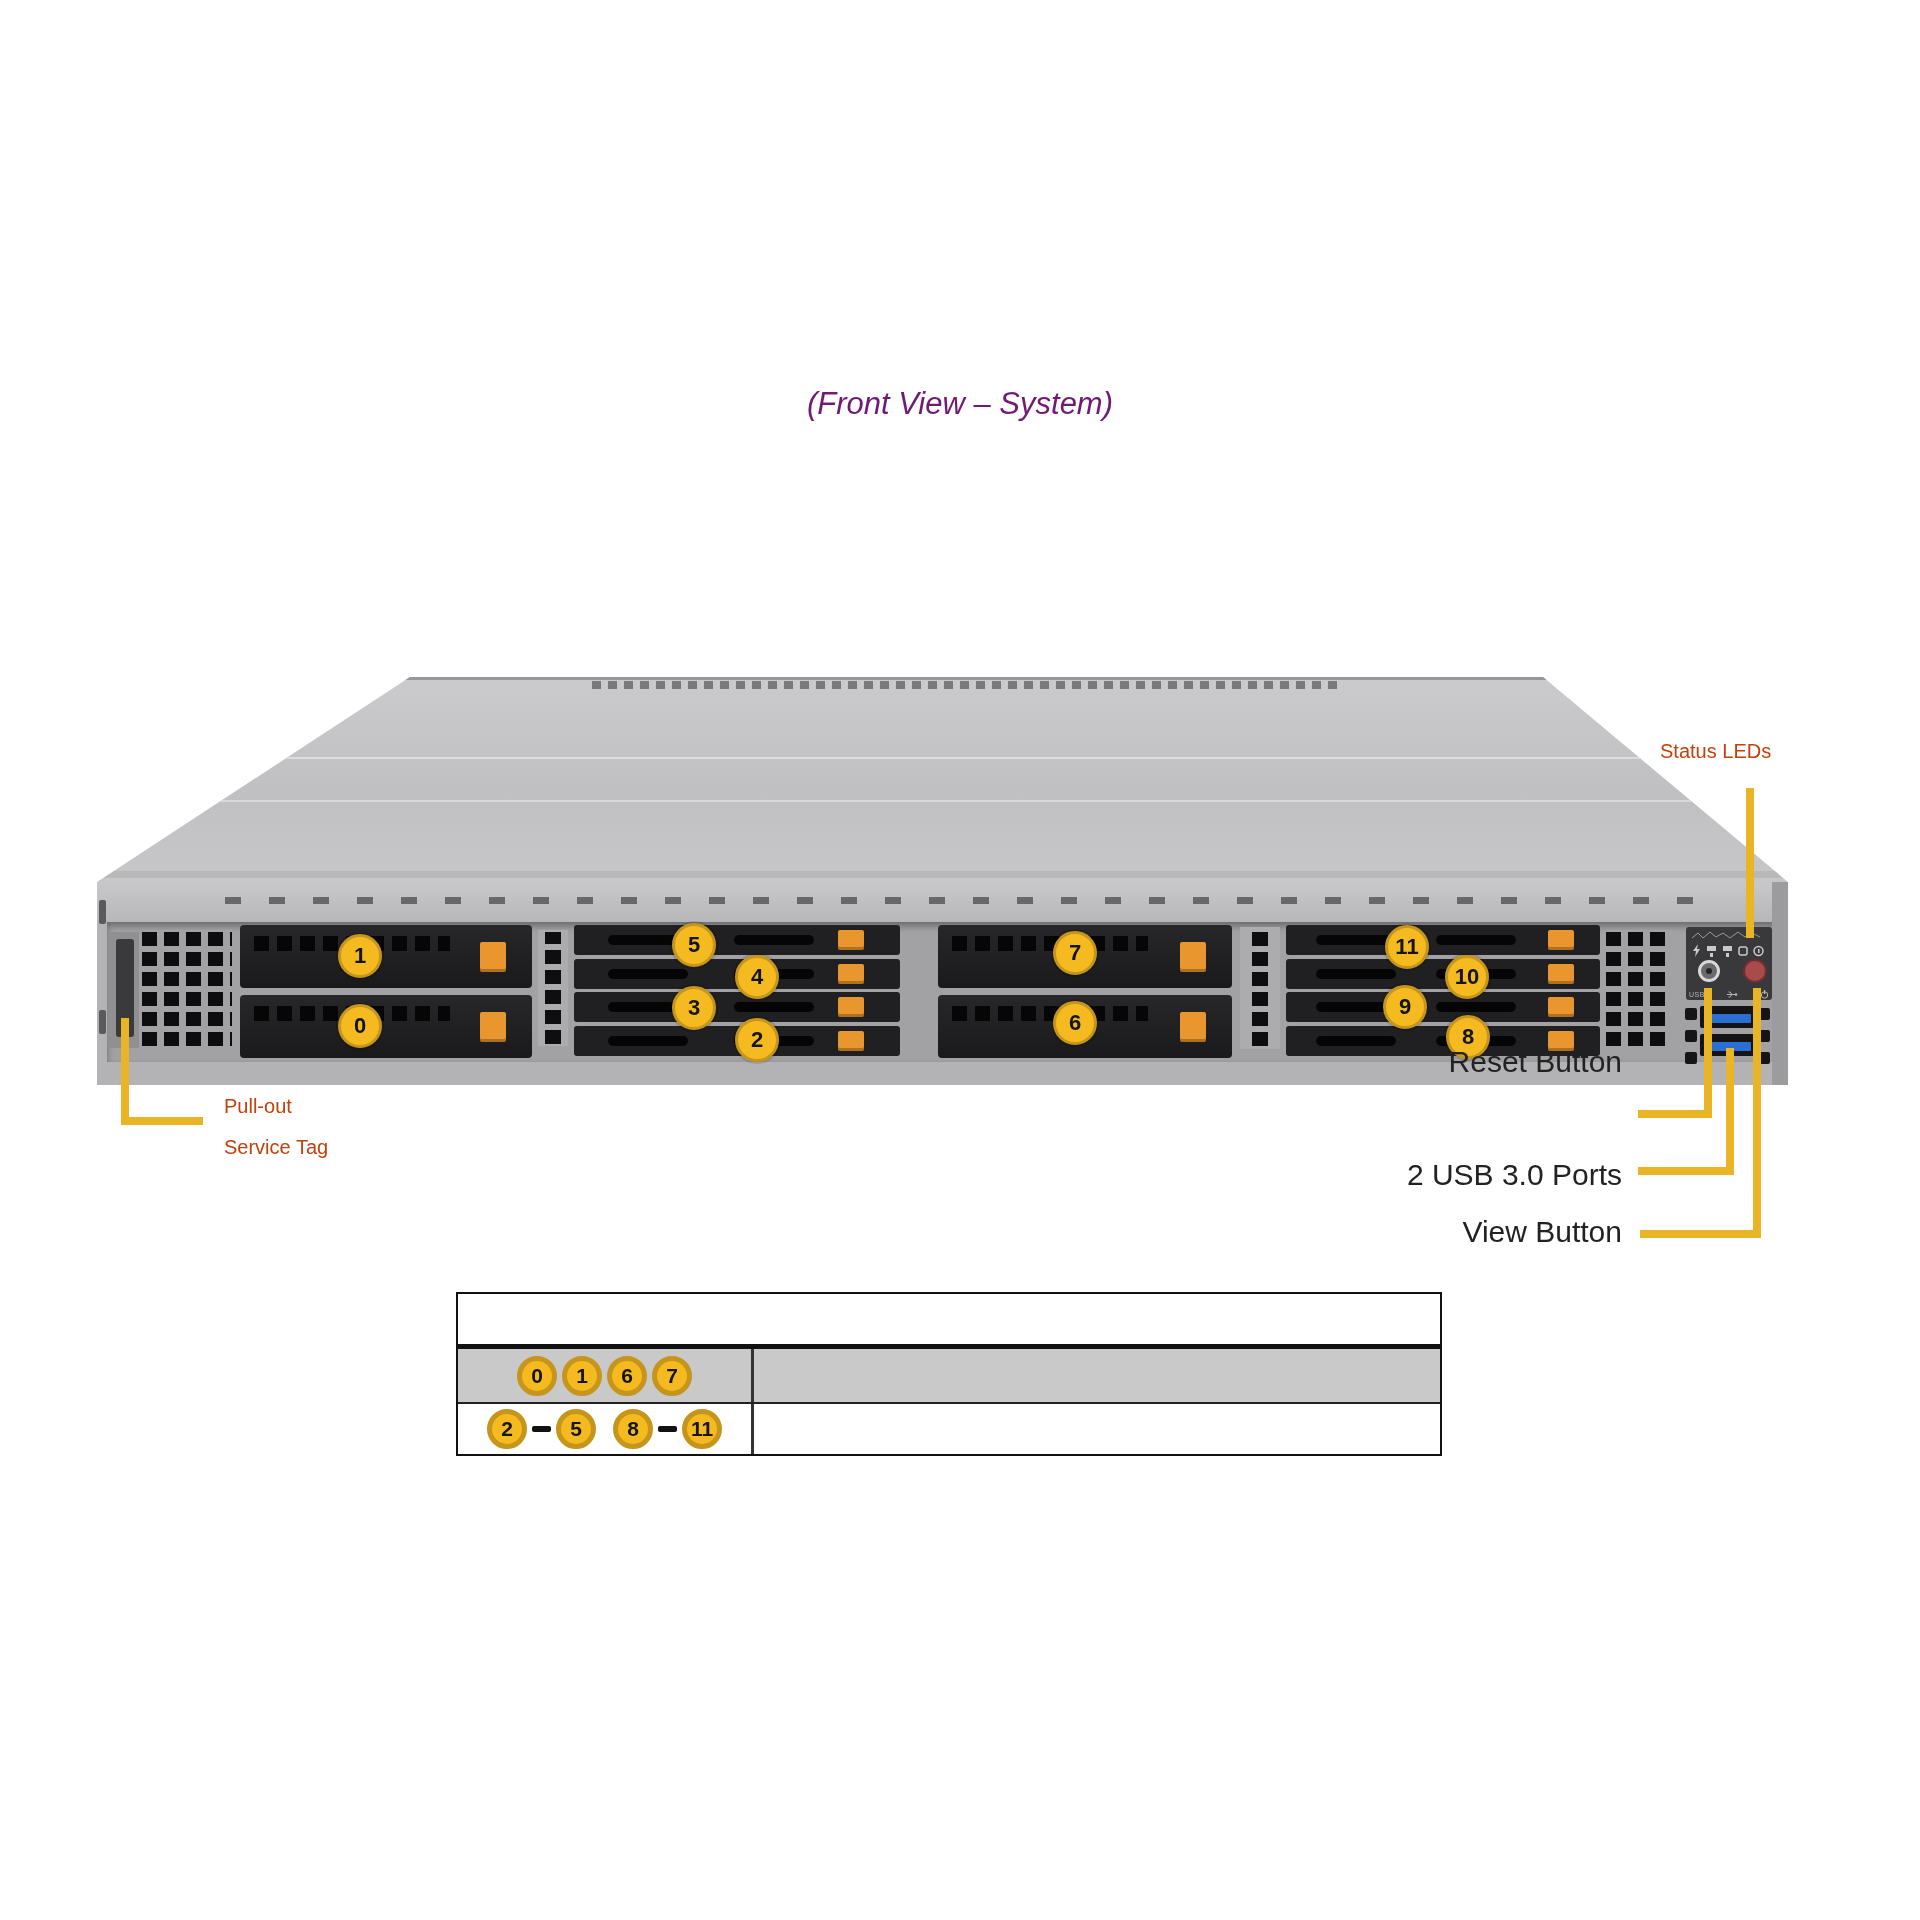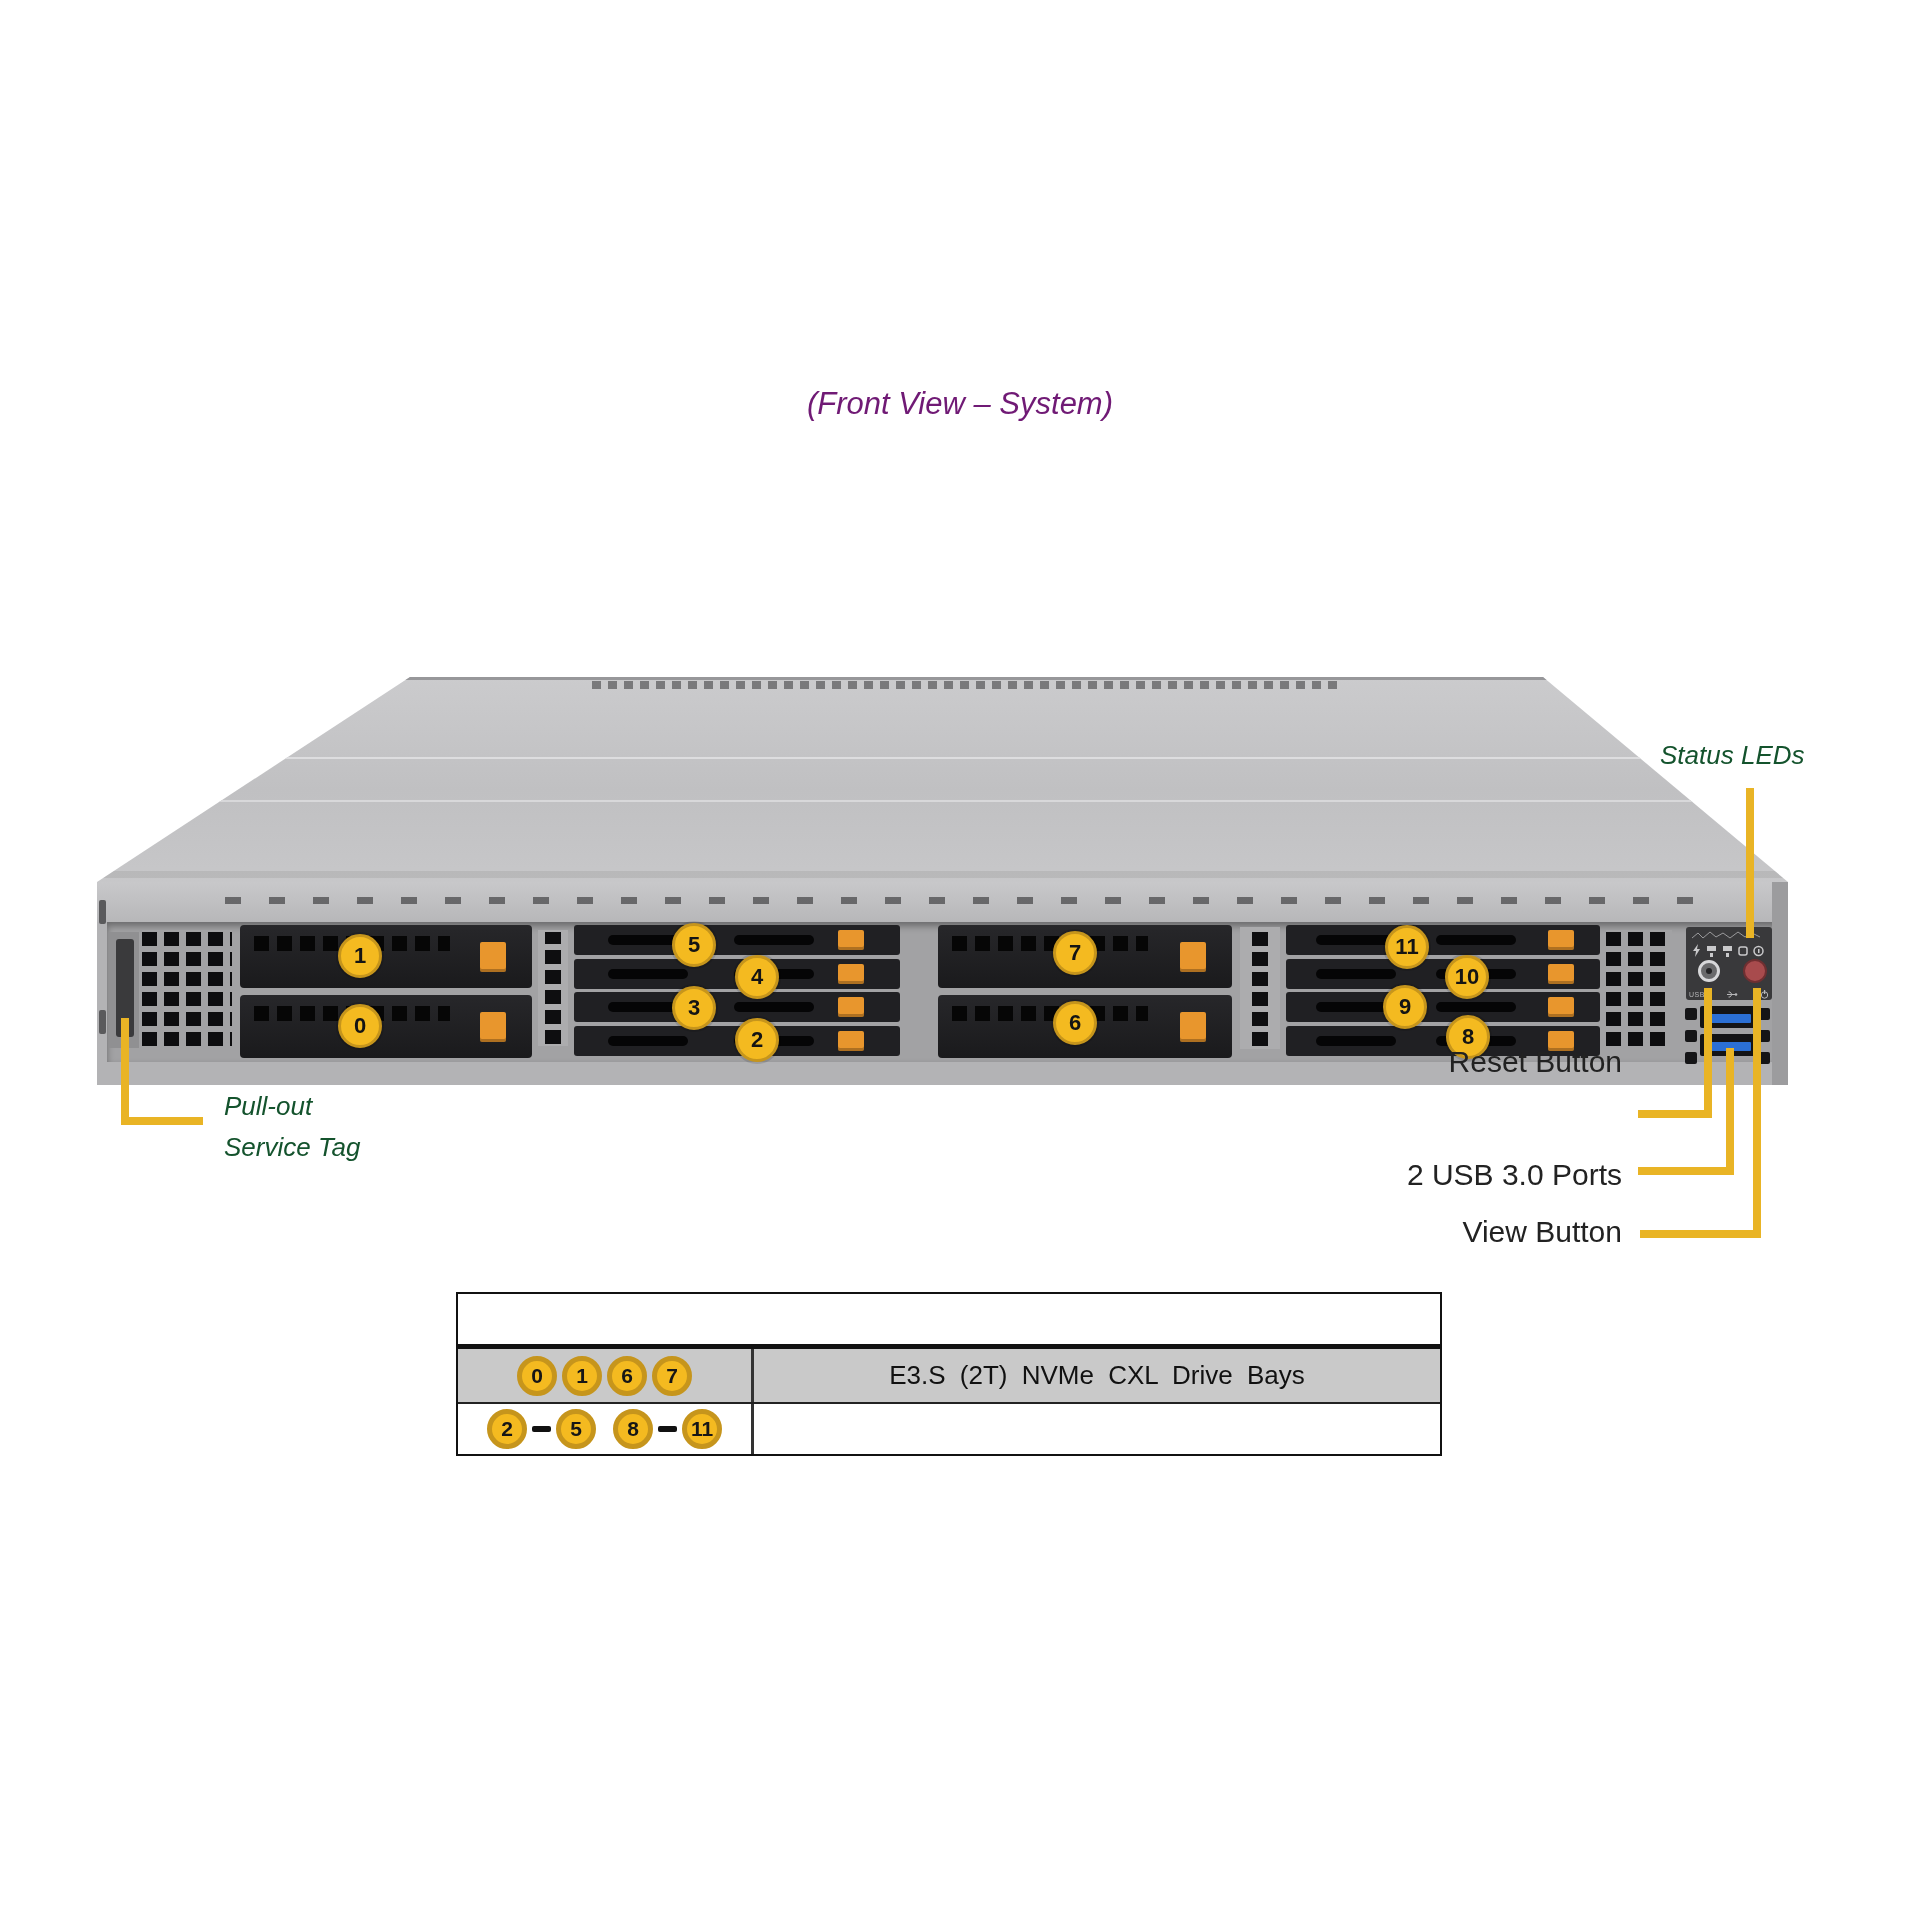"Status LEDs" .lbl { color: #14532d -> #c2410c; font-size: 26px -> 20px; font-style: italic -> none }
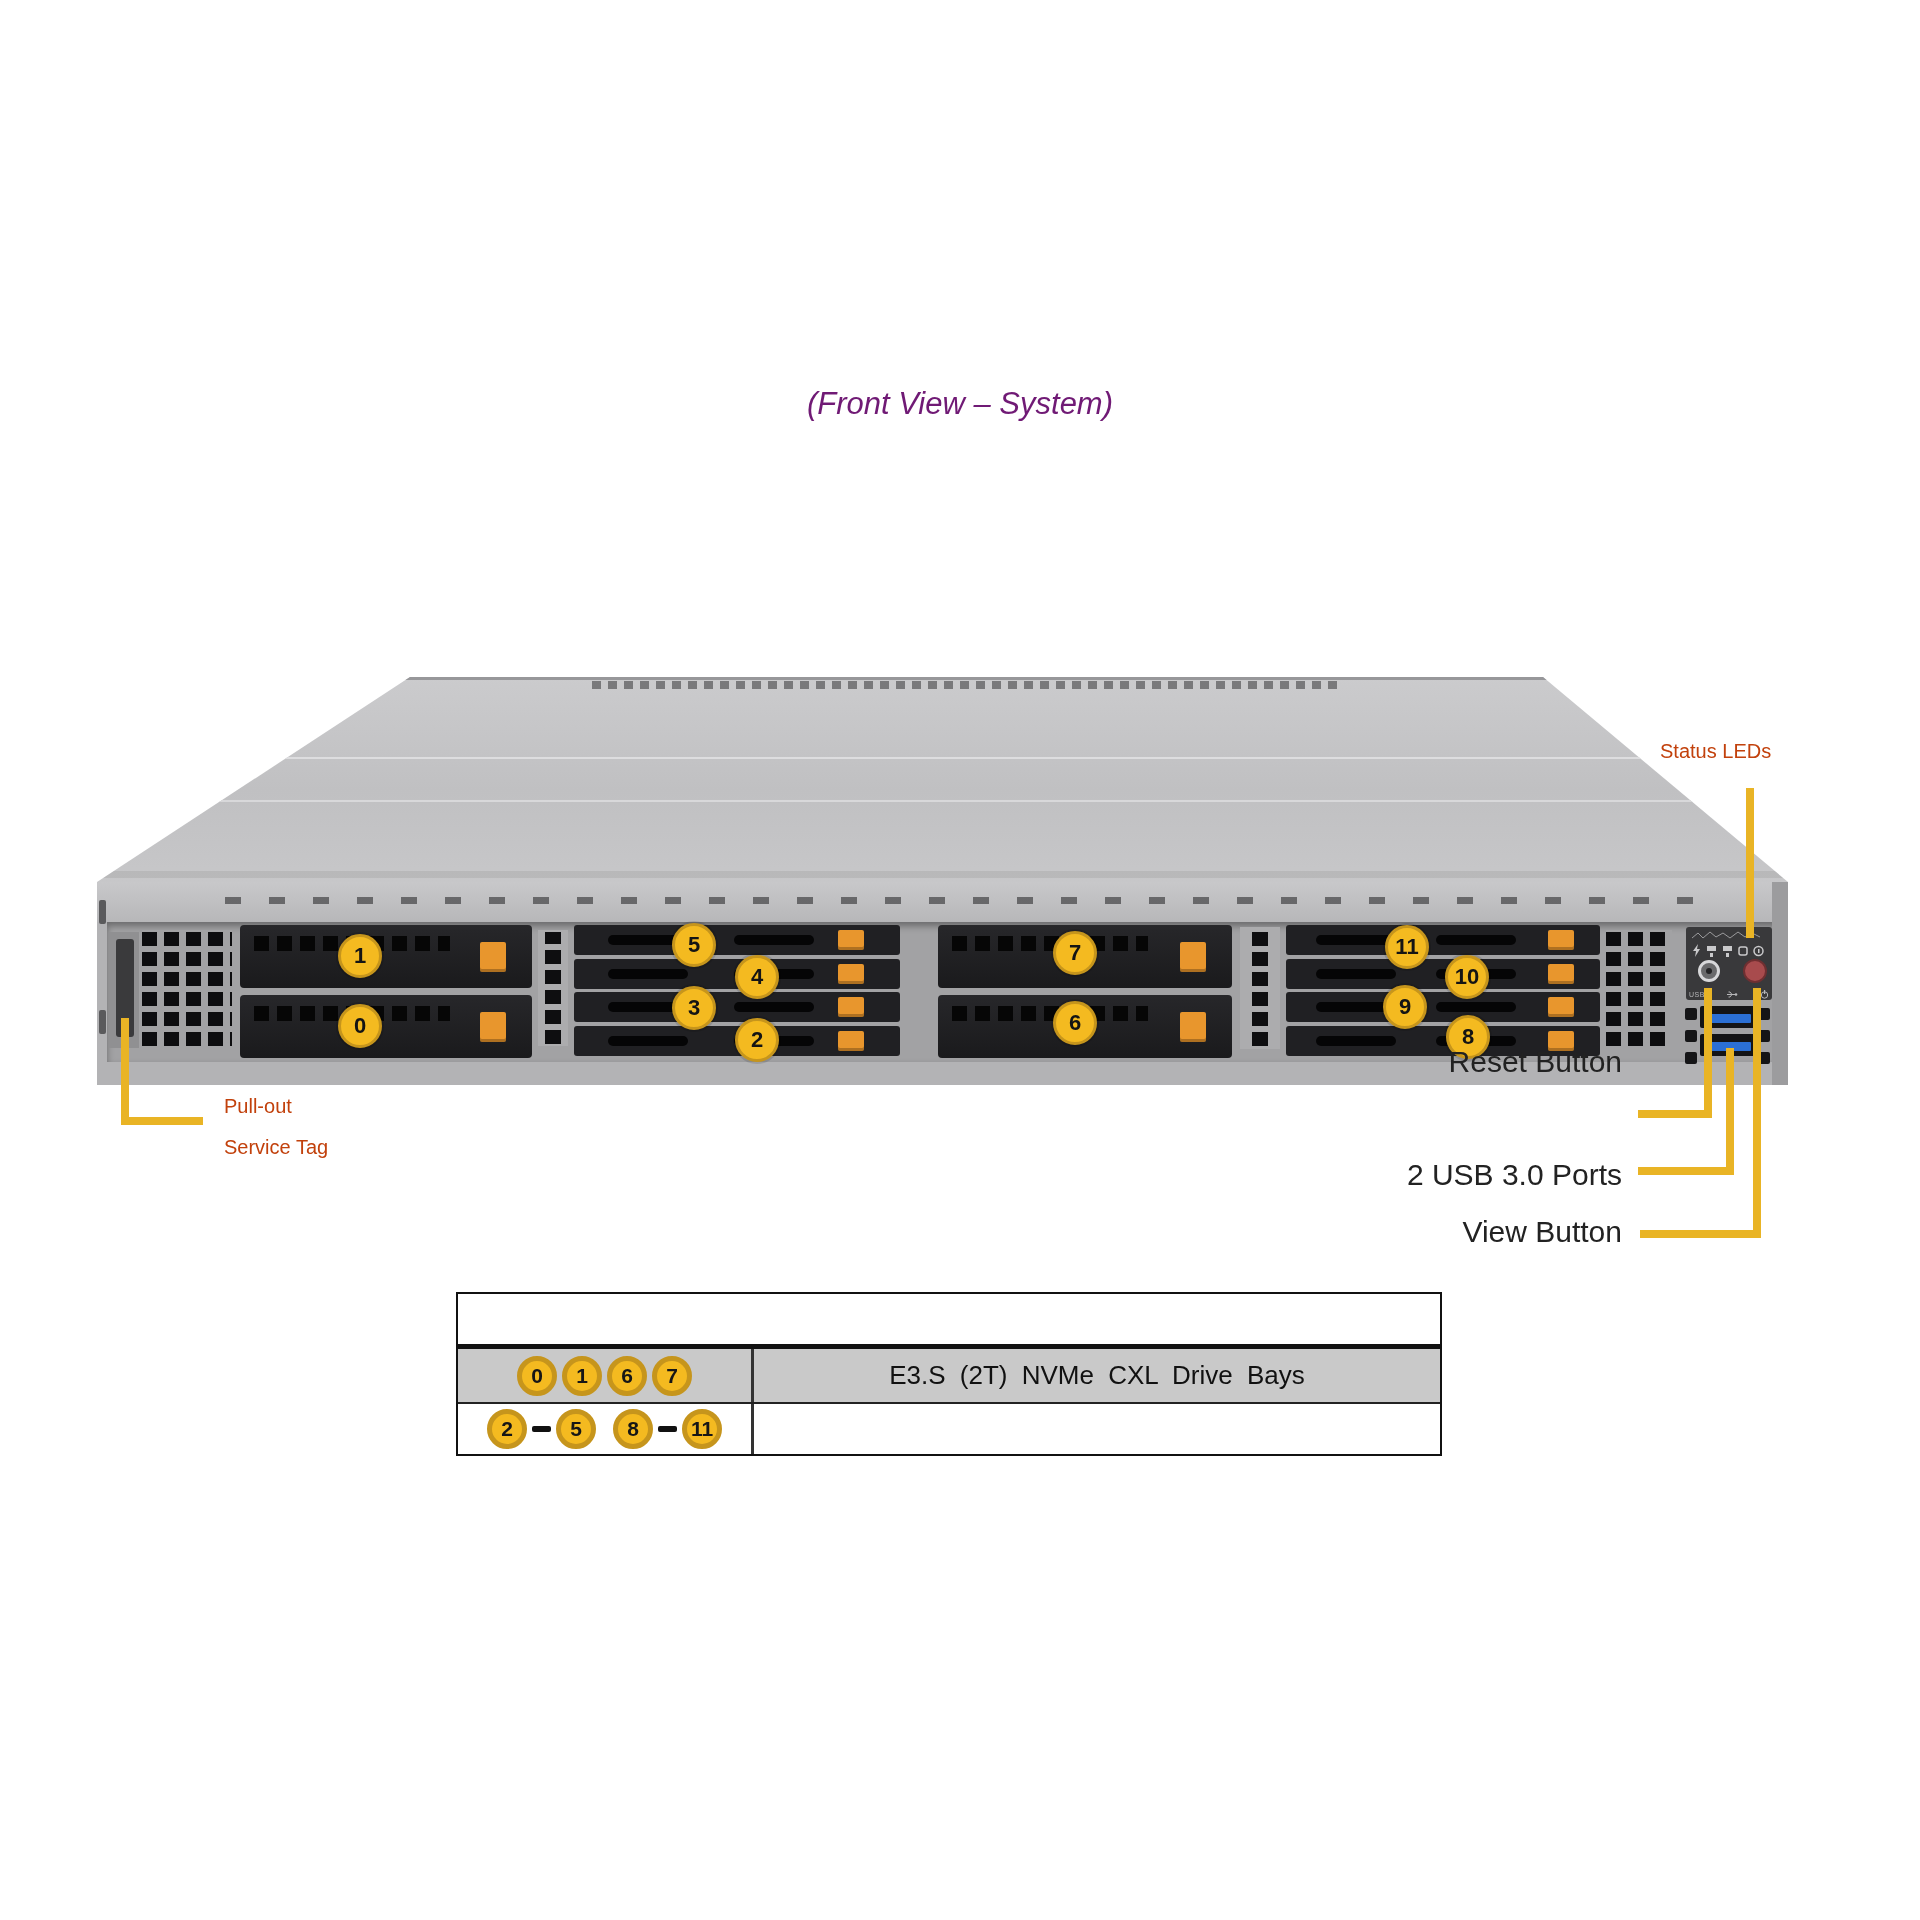"E3.S (2T) NVMe CXL Drive" div.c2 { html: <div>E3.S (2T) NVMe CXL Drive Bays</div> -> none }
